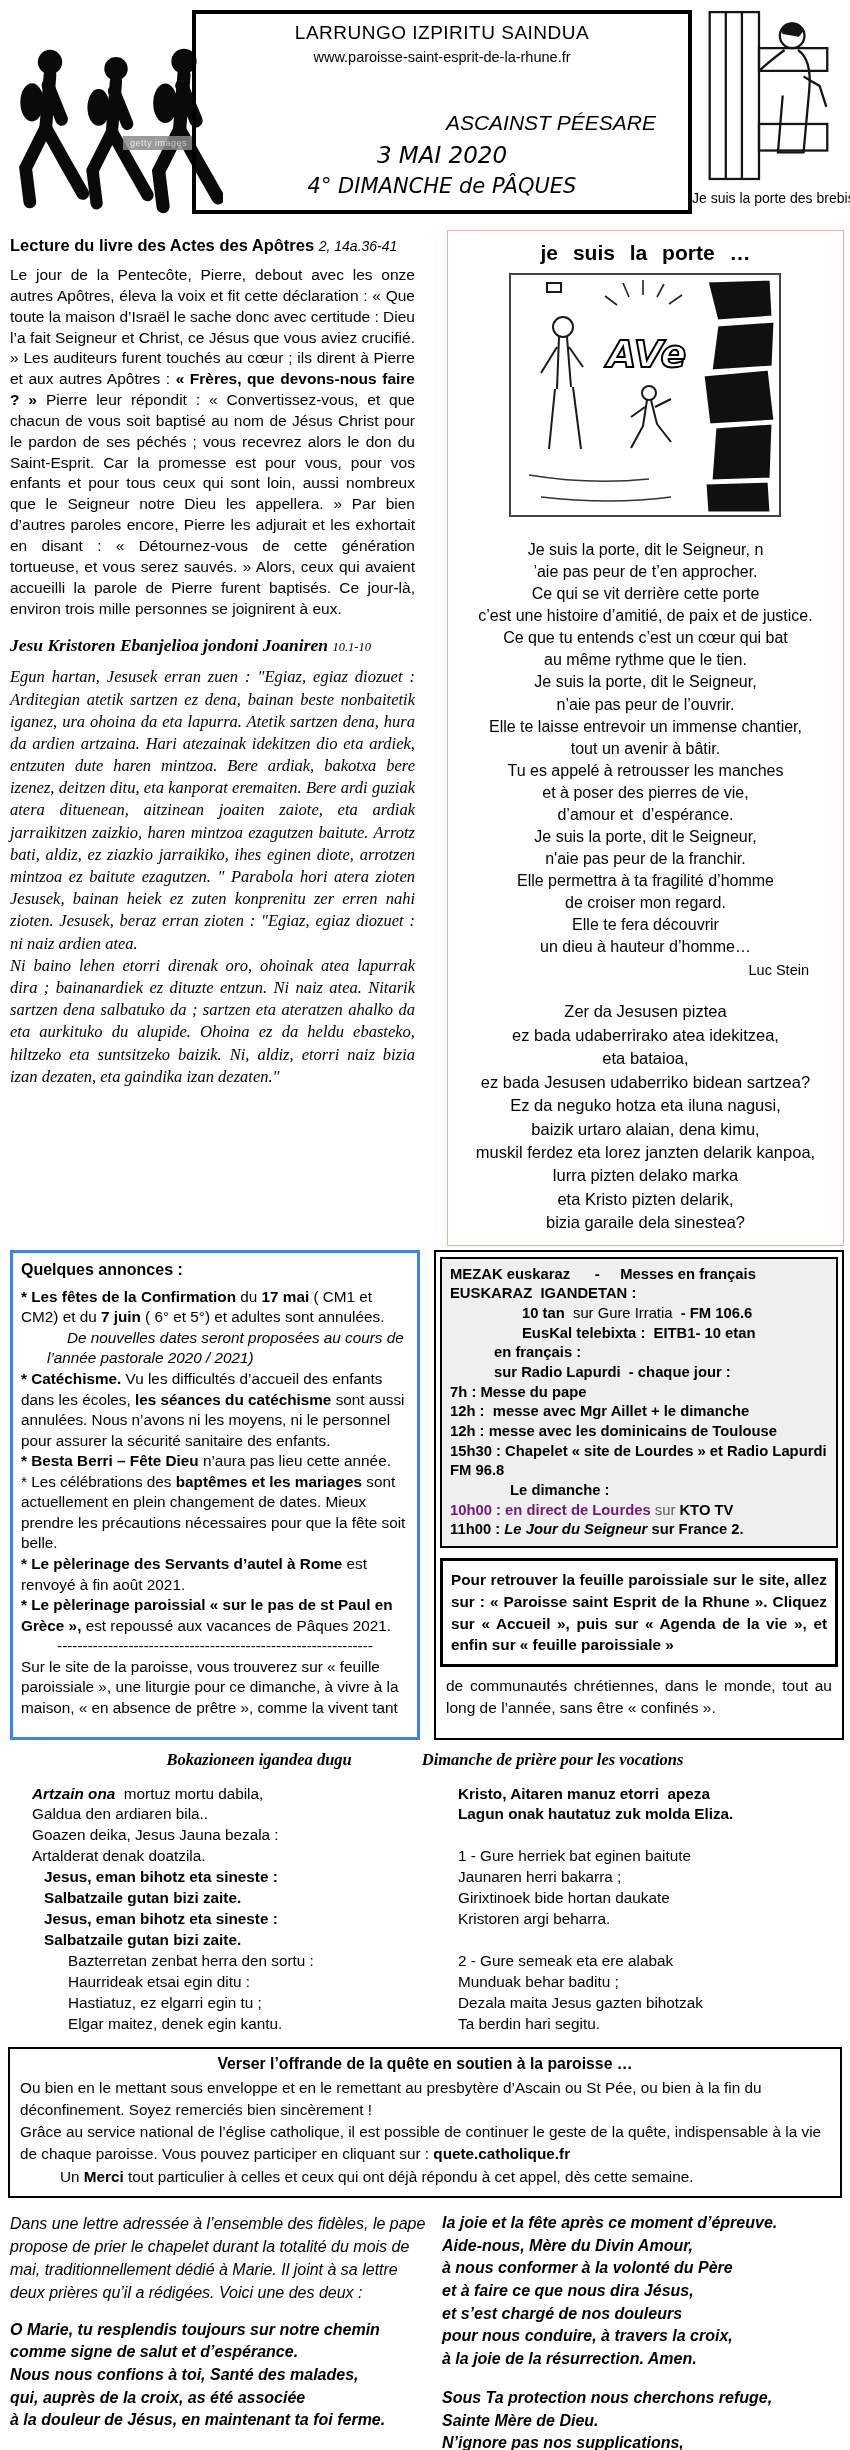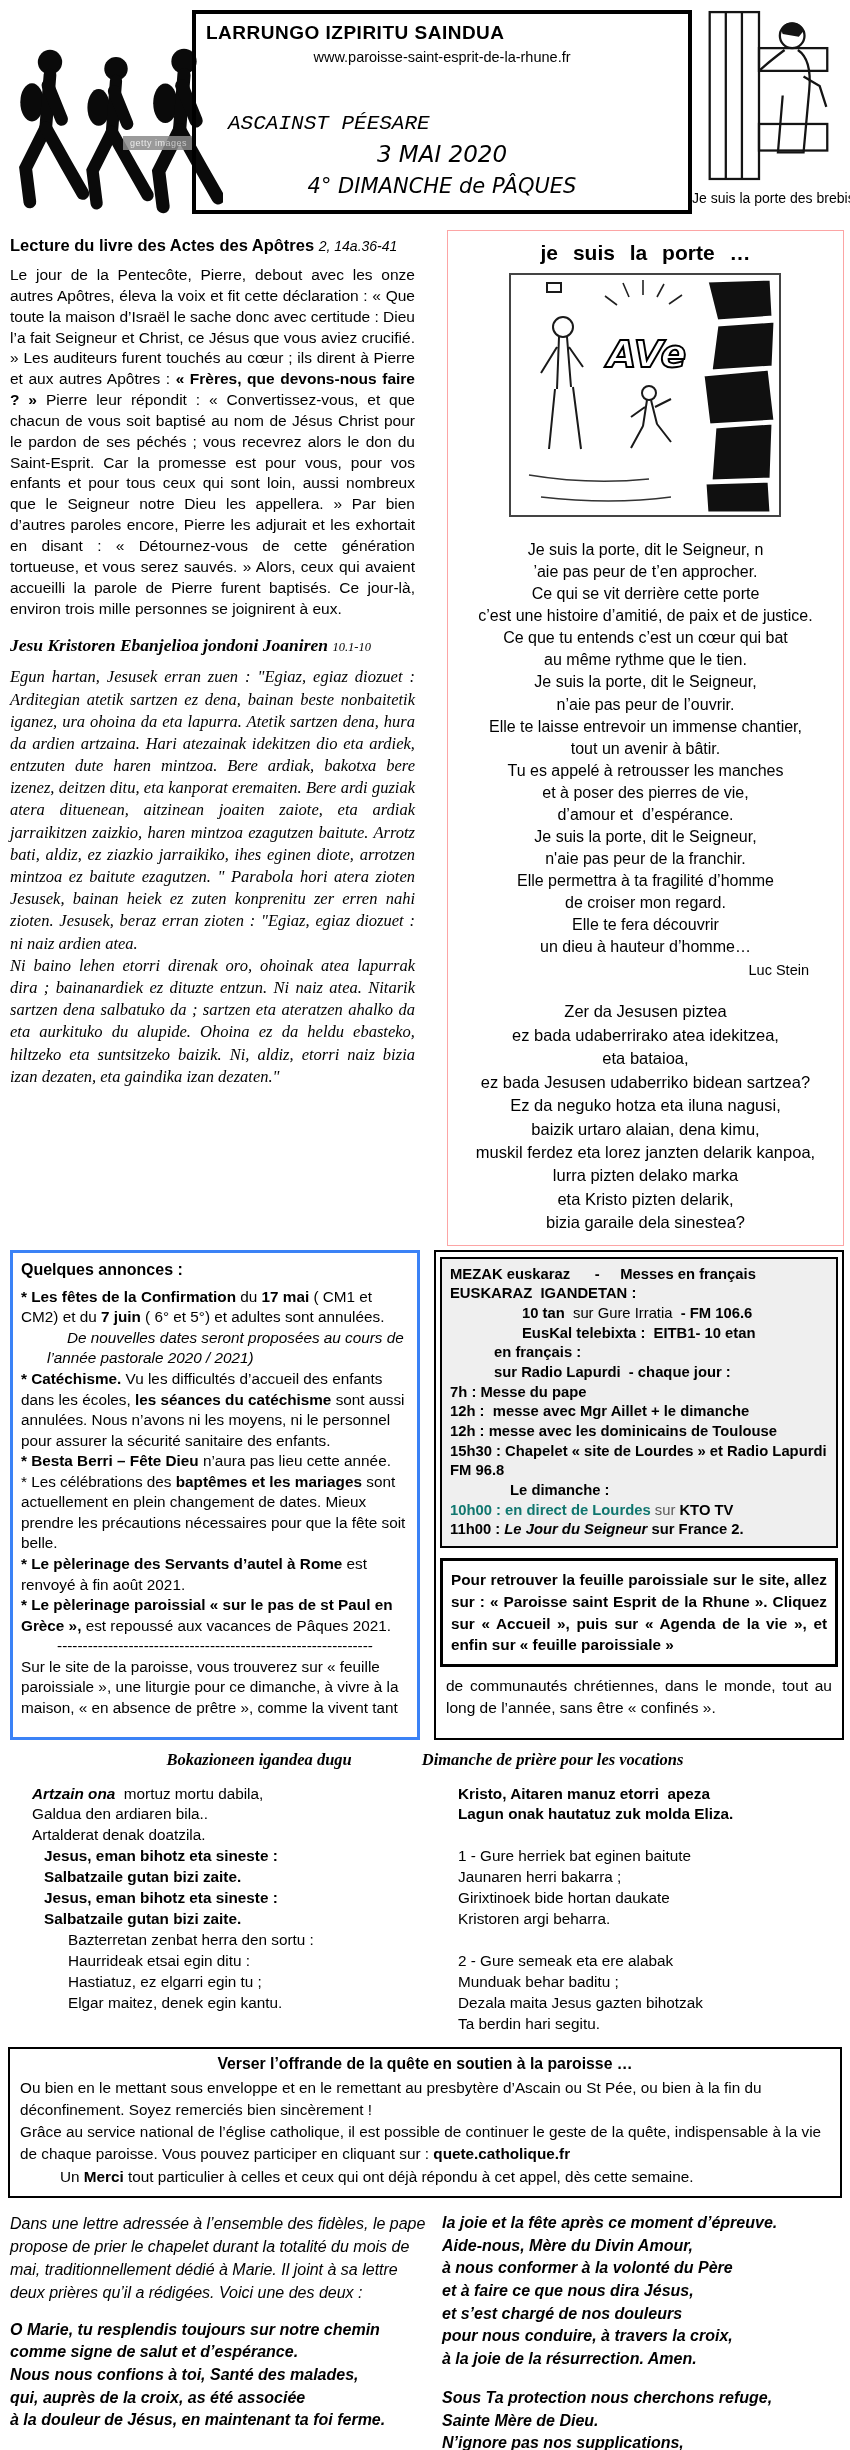"LARRUNGO IZPIRITU SAINDUA" .parish-name { font-weight: bold -> normal; text-align: none -> center }
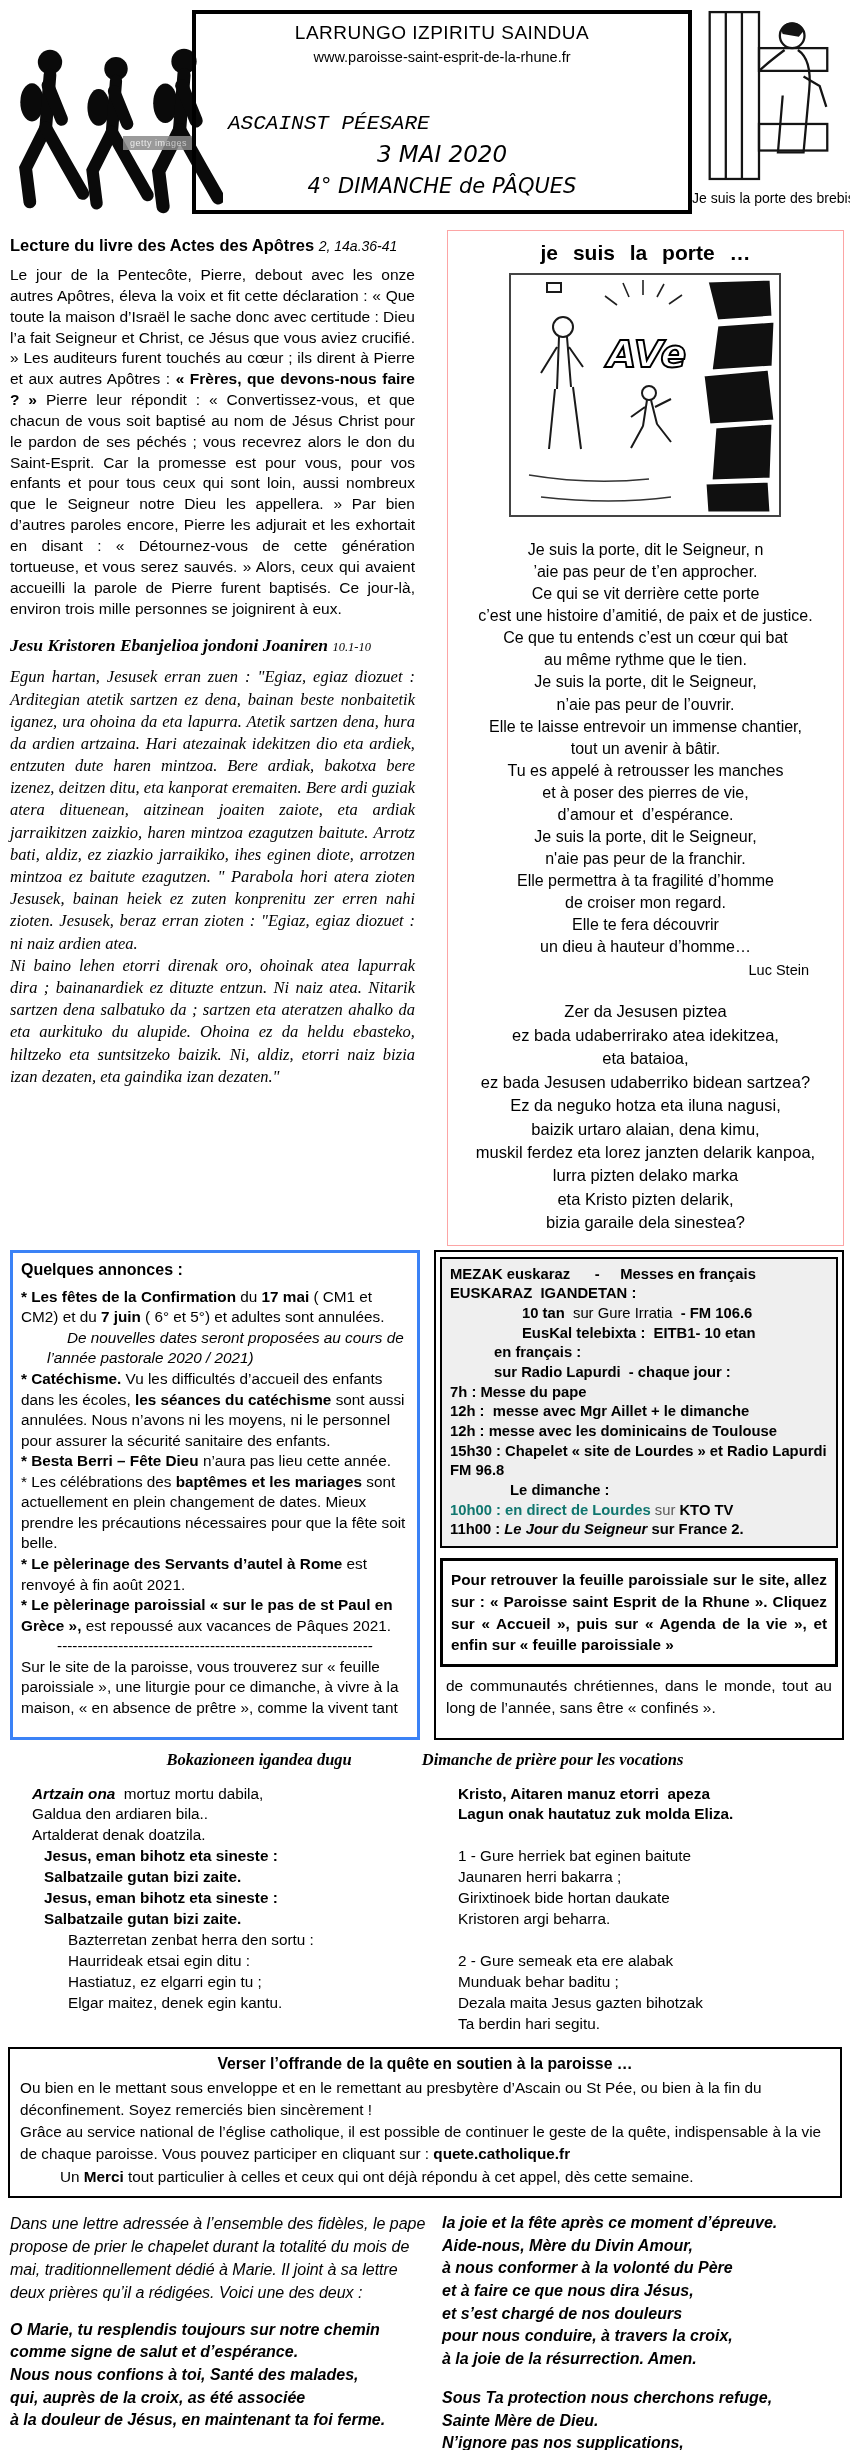"ASCAIN" .towns { font-family: Liberation Mono, monospace -> Liberation Sans, sans-serif; justify-content: flex-start -> flex-end }
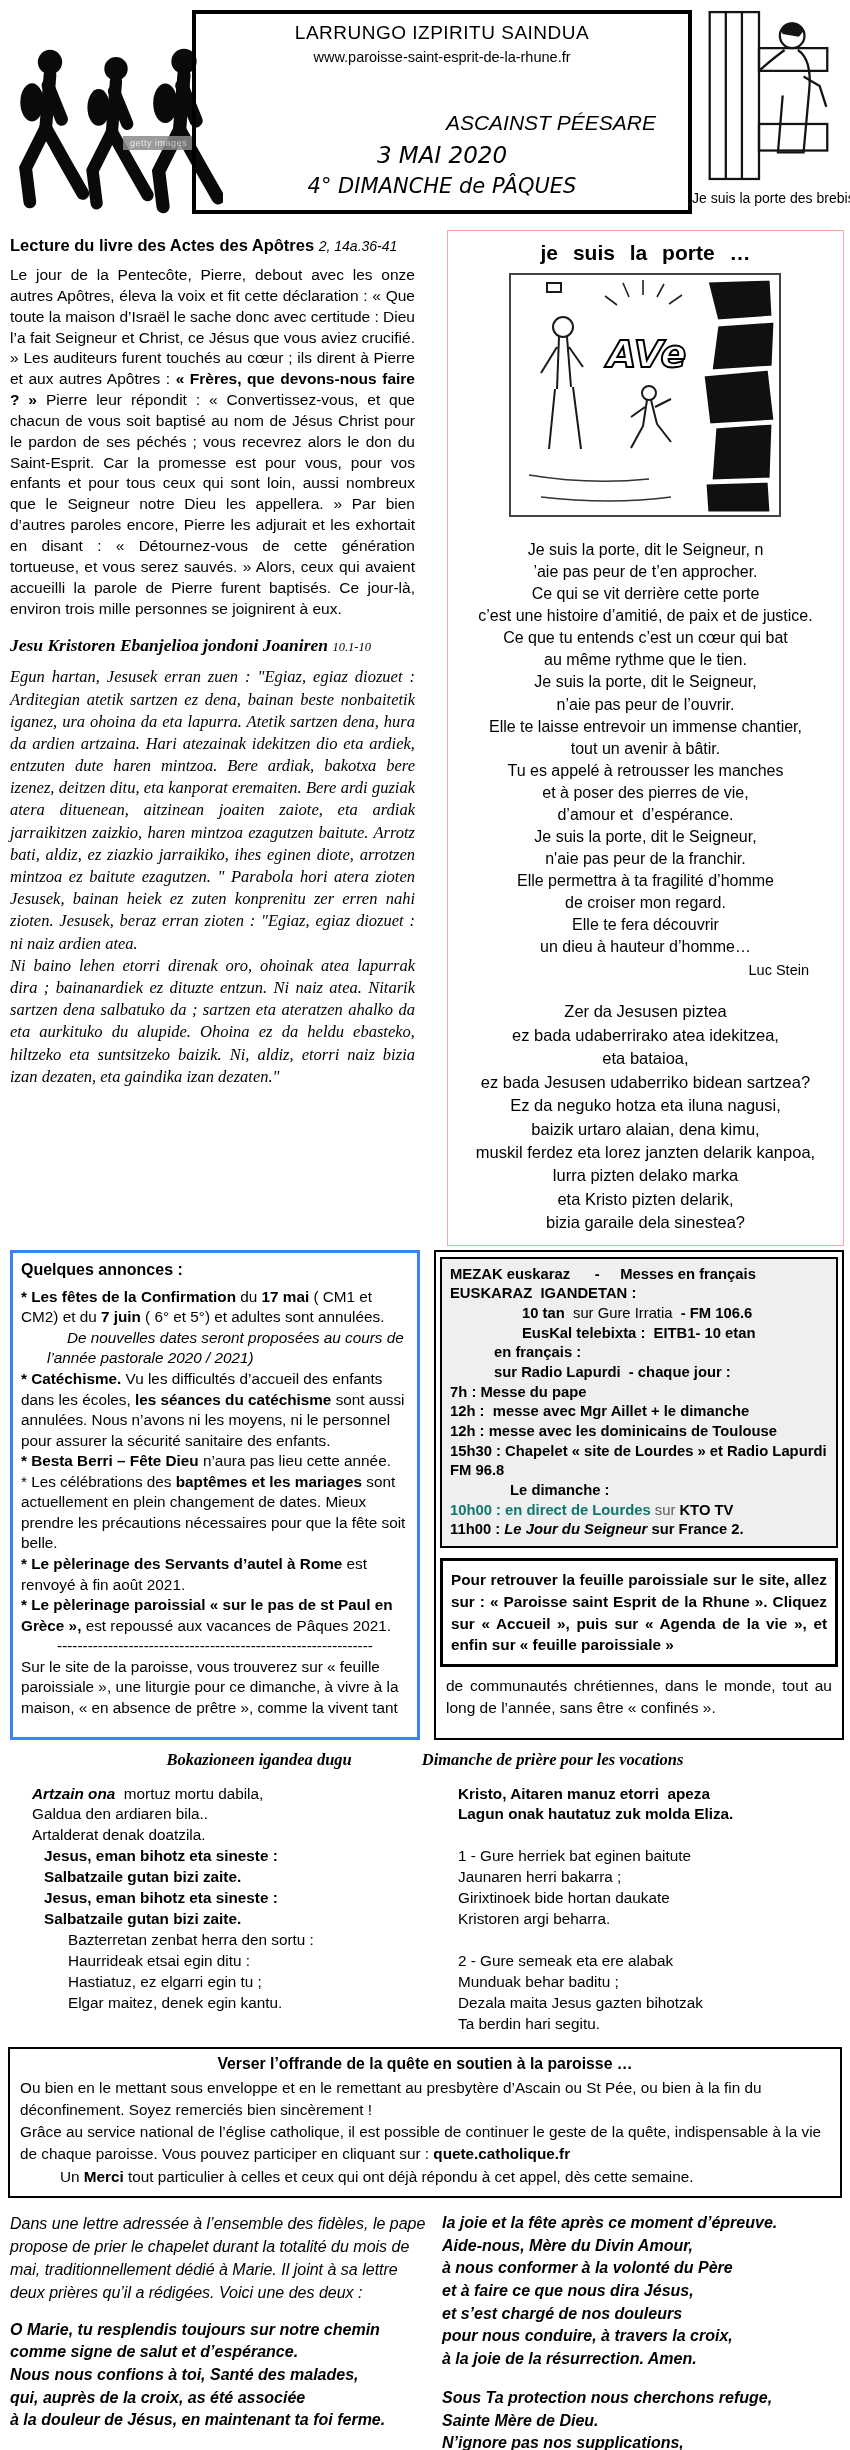"10h00 : en direct de" span { color: #0f766e -> #701a75 }
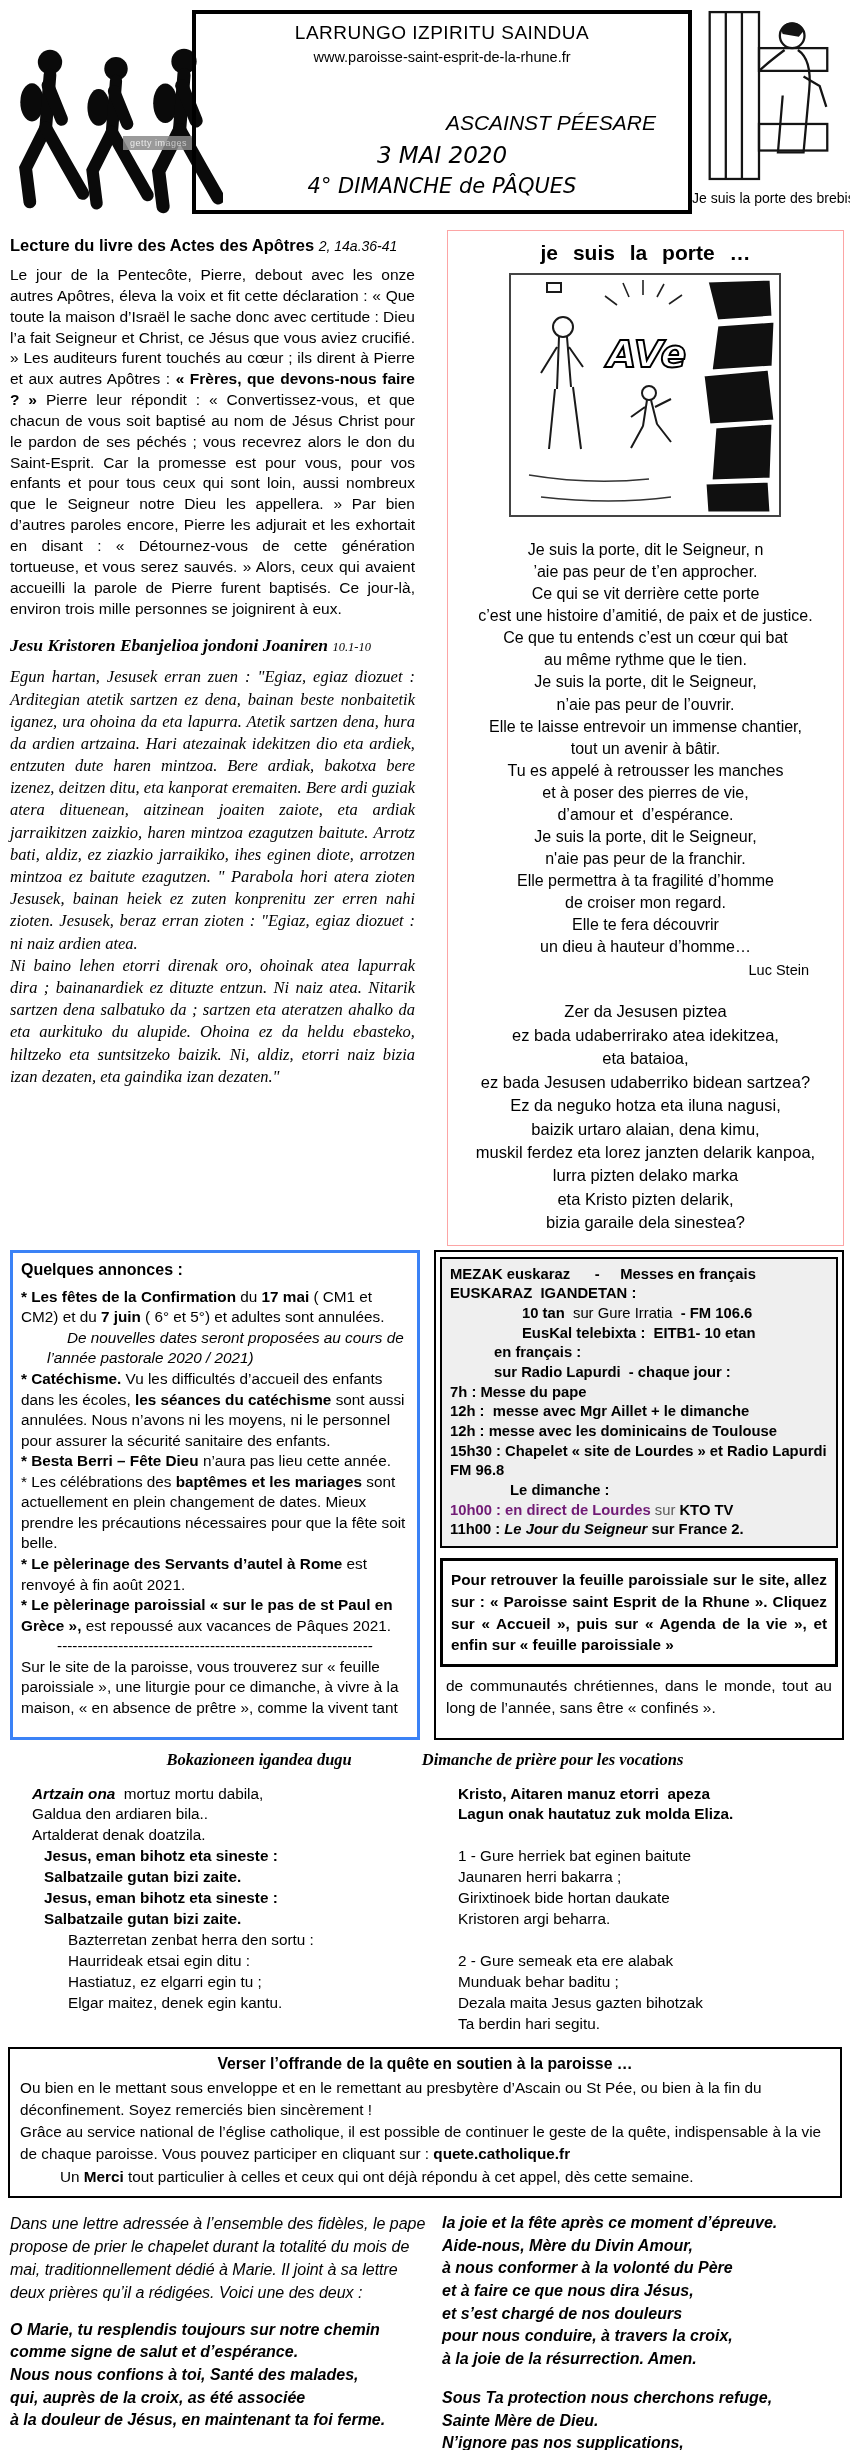"Goazen deika, Jesus Jauna bezala" div.voc-line { html: none -> <div>Goazen deika, Jesus Jauna bezala :</div> }
